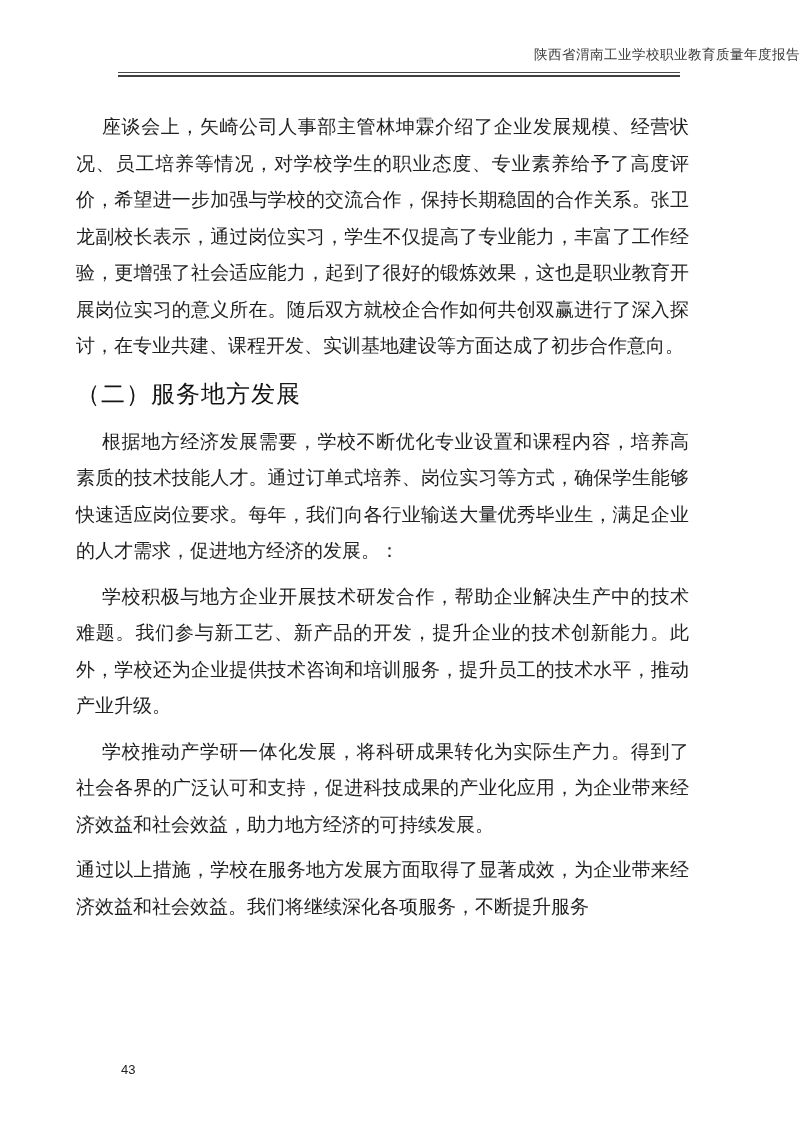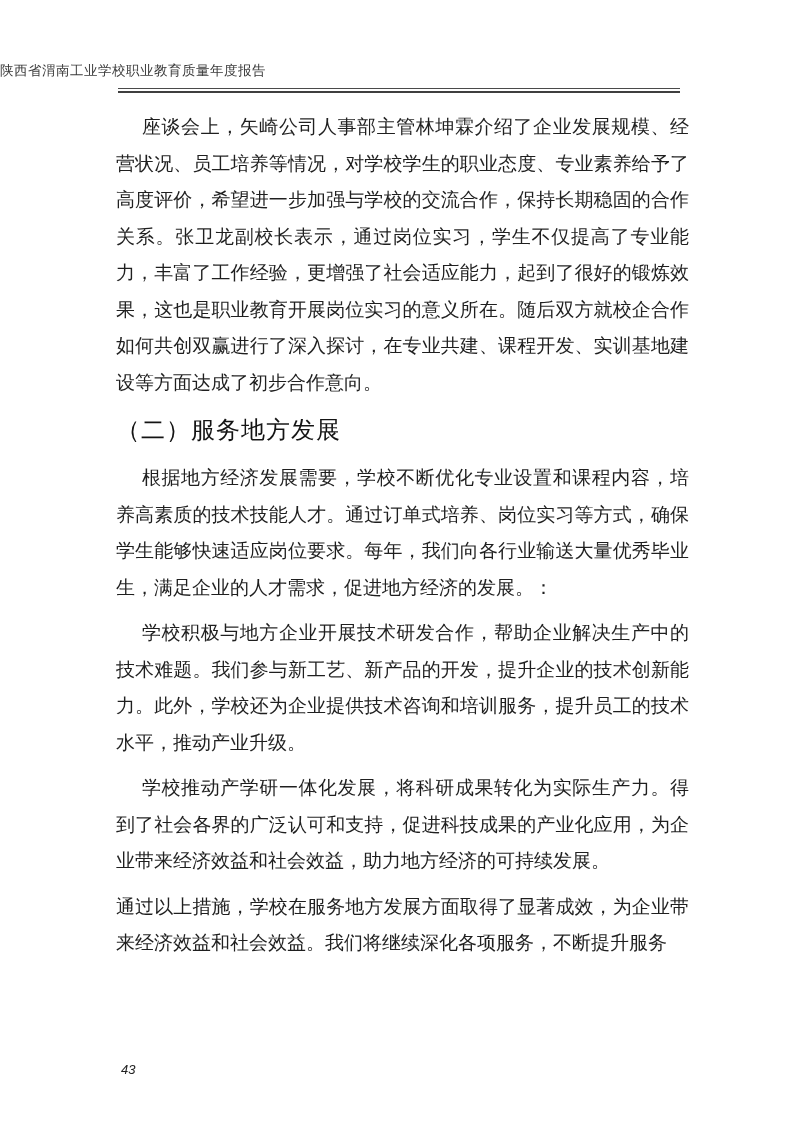"陕西省渭南工业学校职业教育质量年度报告" .header-title { padding-top: 61px -> 45px; text-align: left -> right }
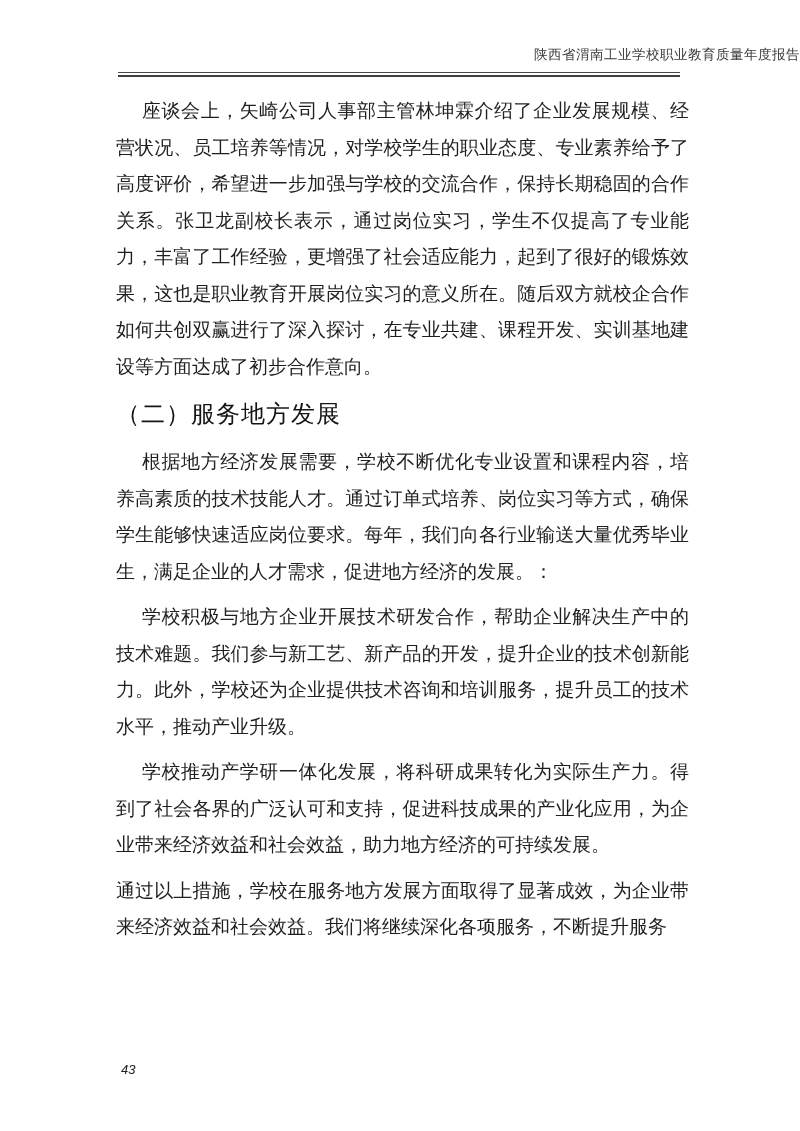"座谈会上，矢崎公司人事部主管林坤霖介绍了企业发展规模、经营状况、员工培养等情况，" .content { margin-top: 16px -> 32px; padding: 0 111px 0 116px -> 0 111px 0 76px }
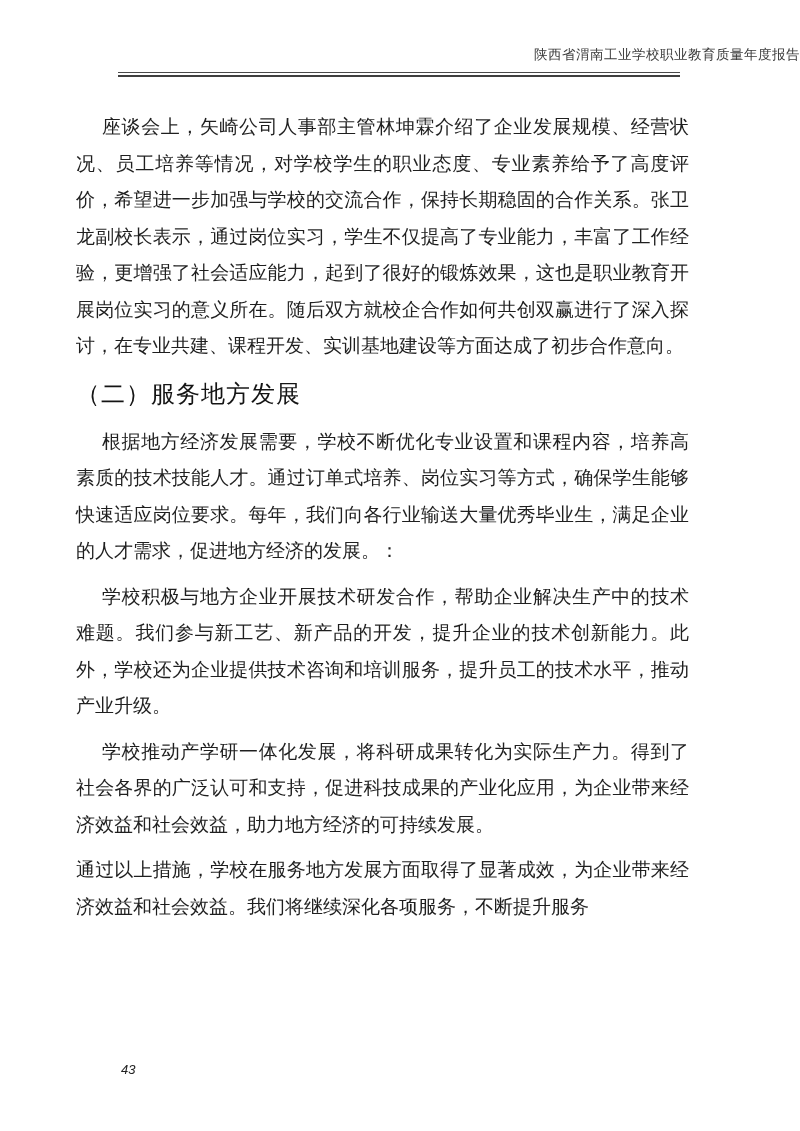"43" .footer-page-number { font-style: italic -> none }
